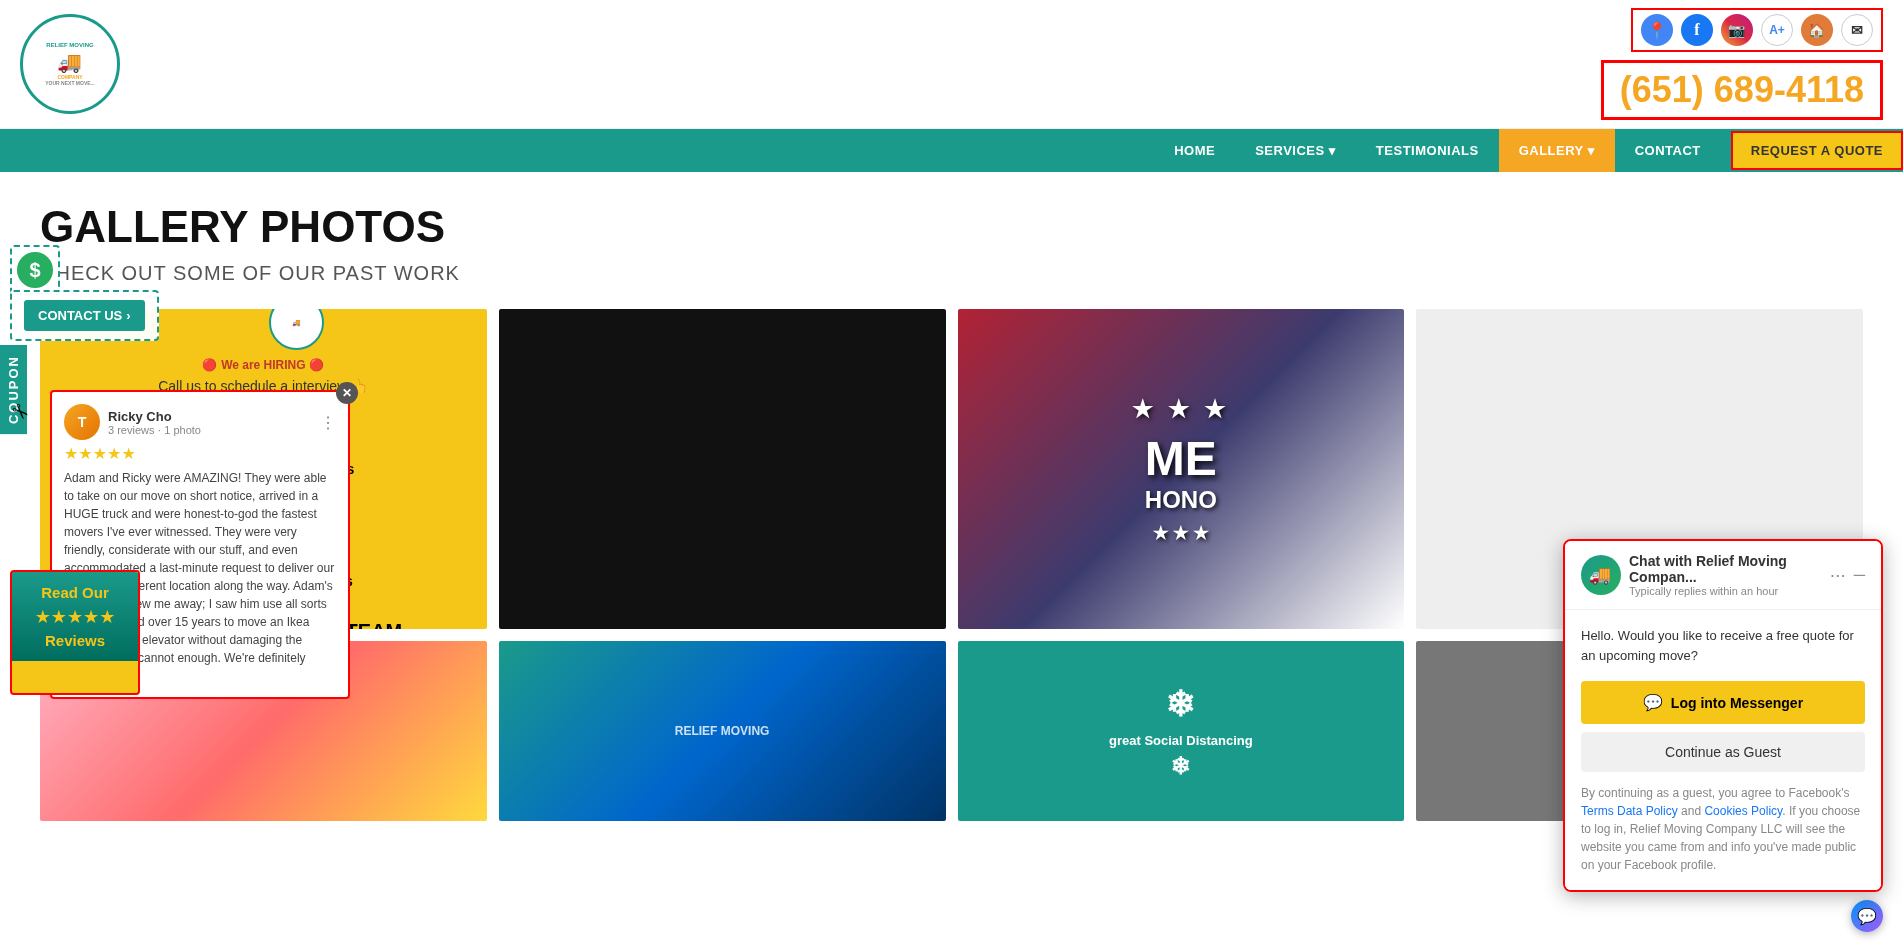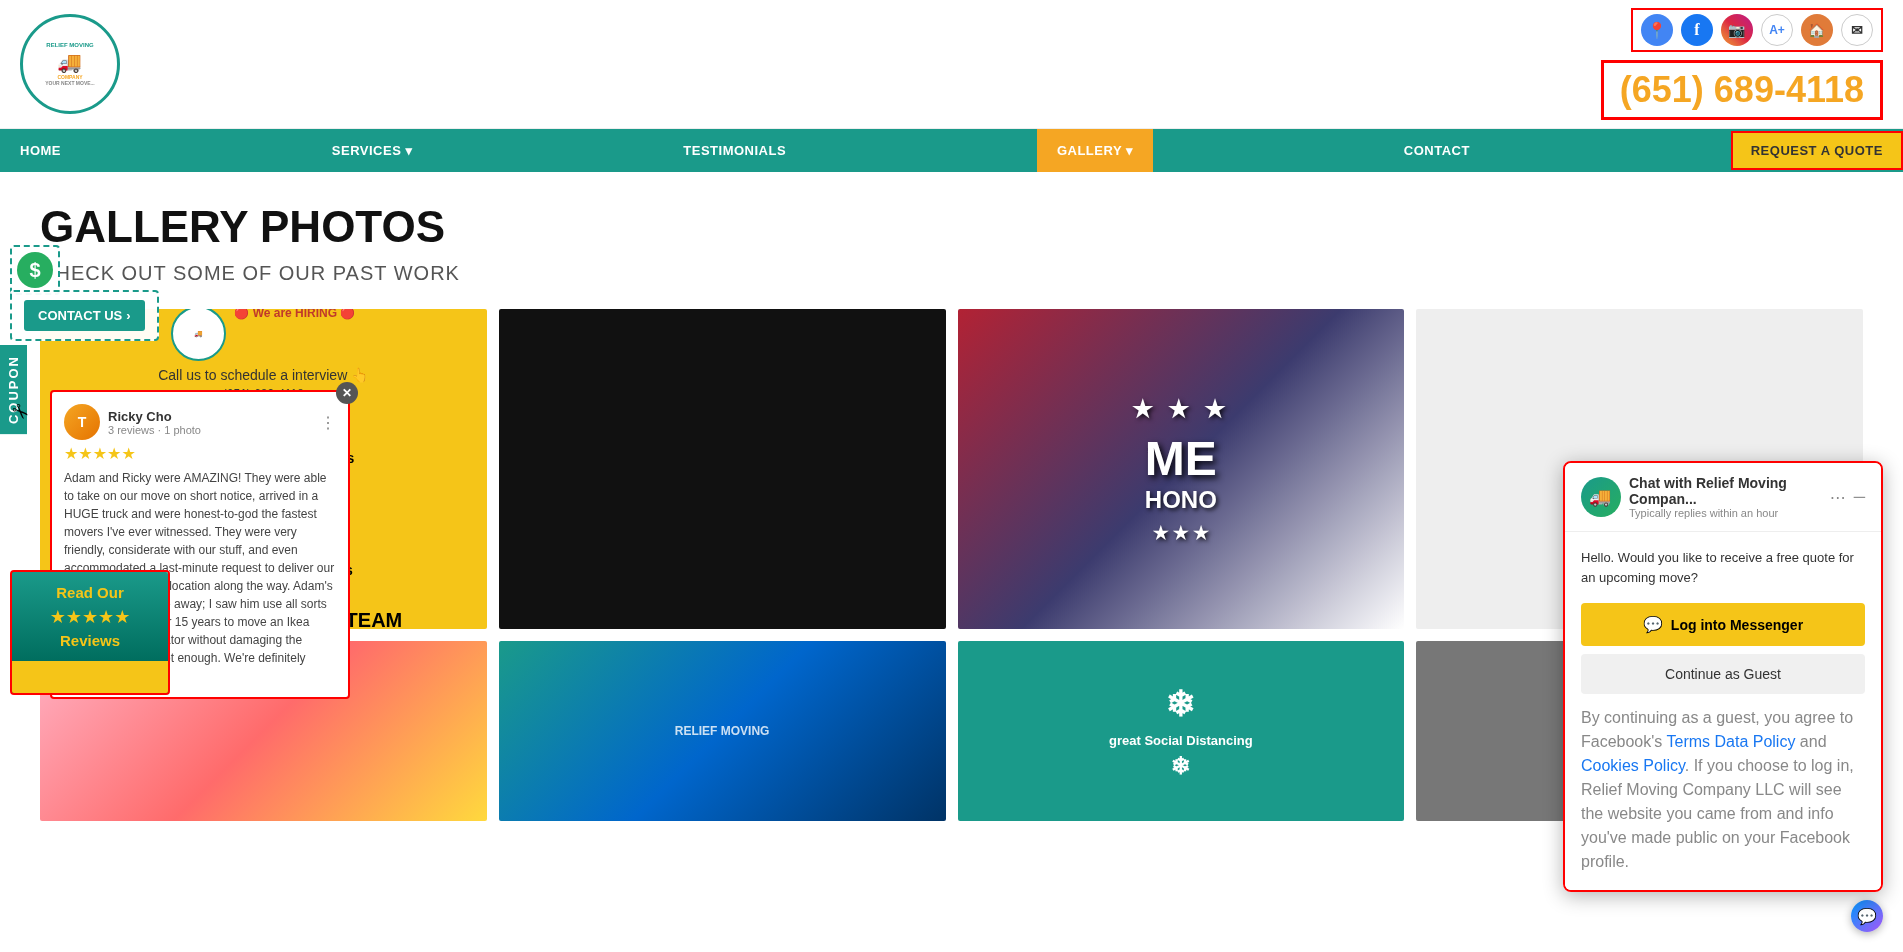"HOME" .nav-bar { justify-content: space-between -> flex-end }
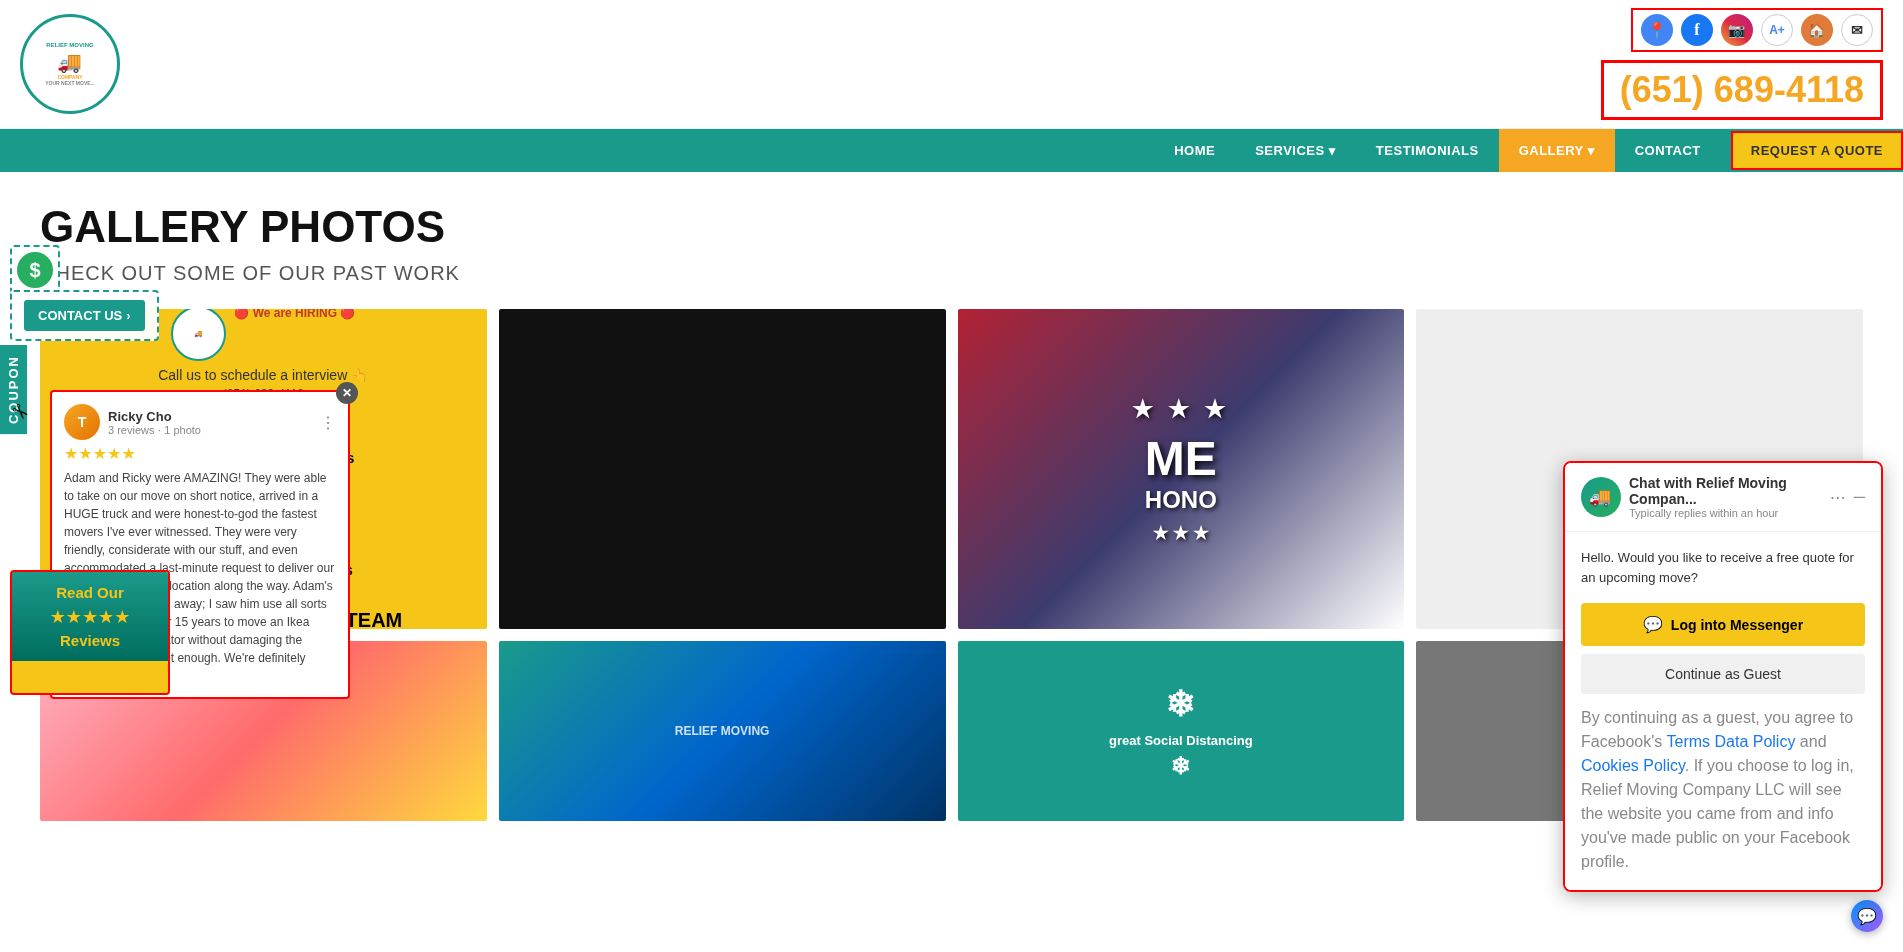"🔴 We are HIRING 🔴" .hiring-header { align-items: flex-start -> flex-end; flex-direction: none -> column }
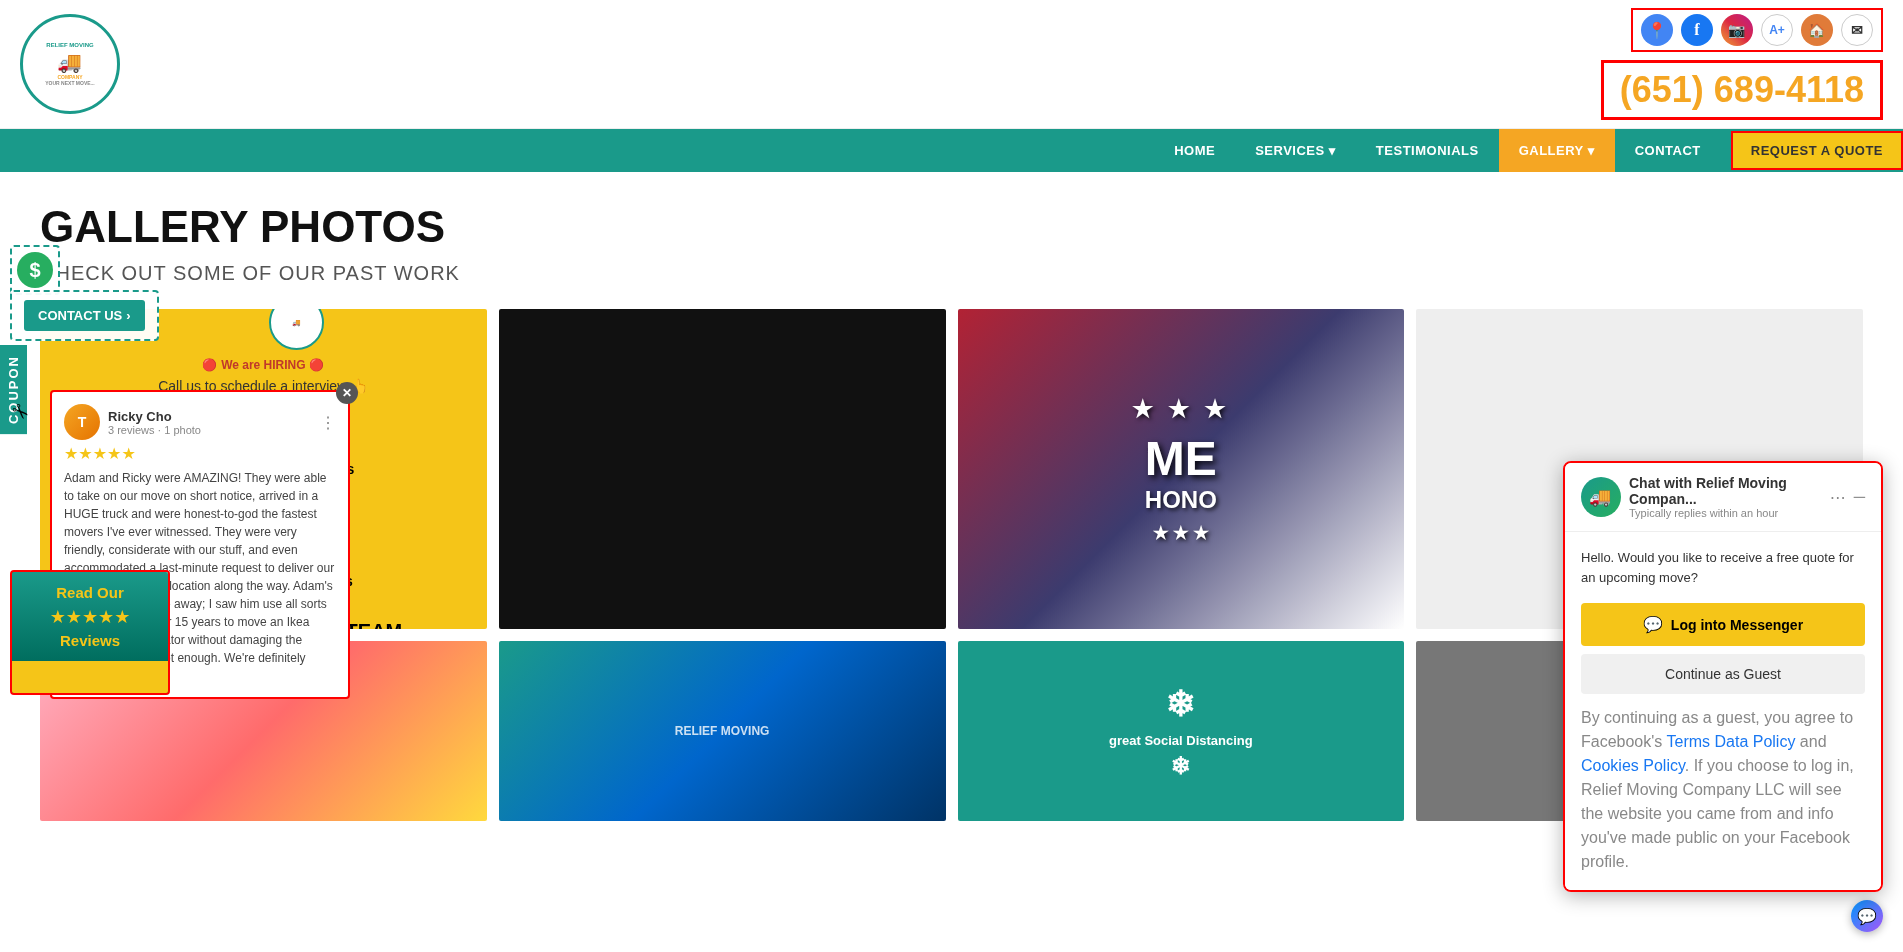"Read Our" .read-reviews-badge { width: 160px -> 130px }
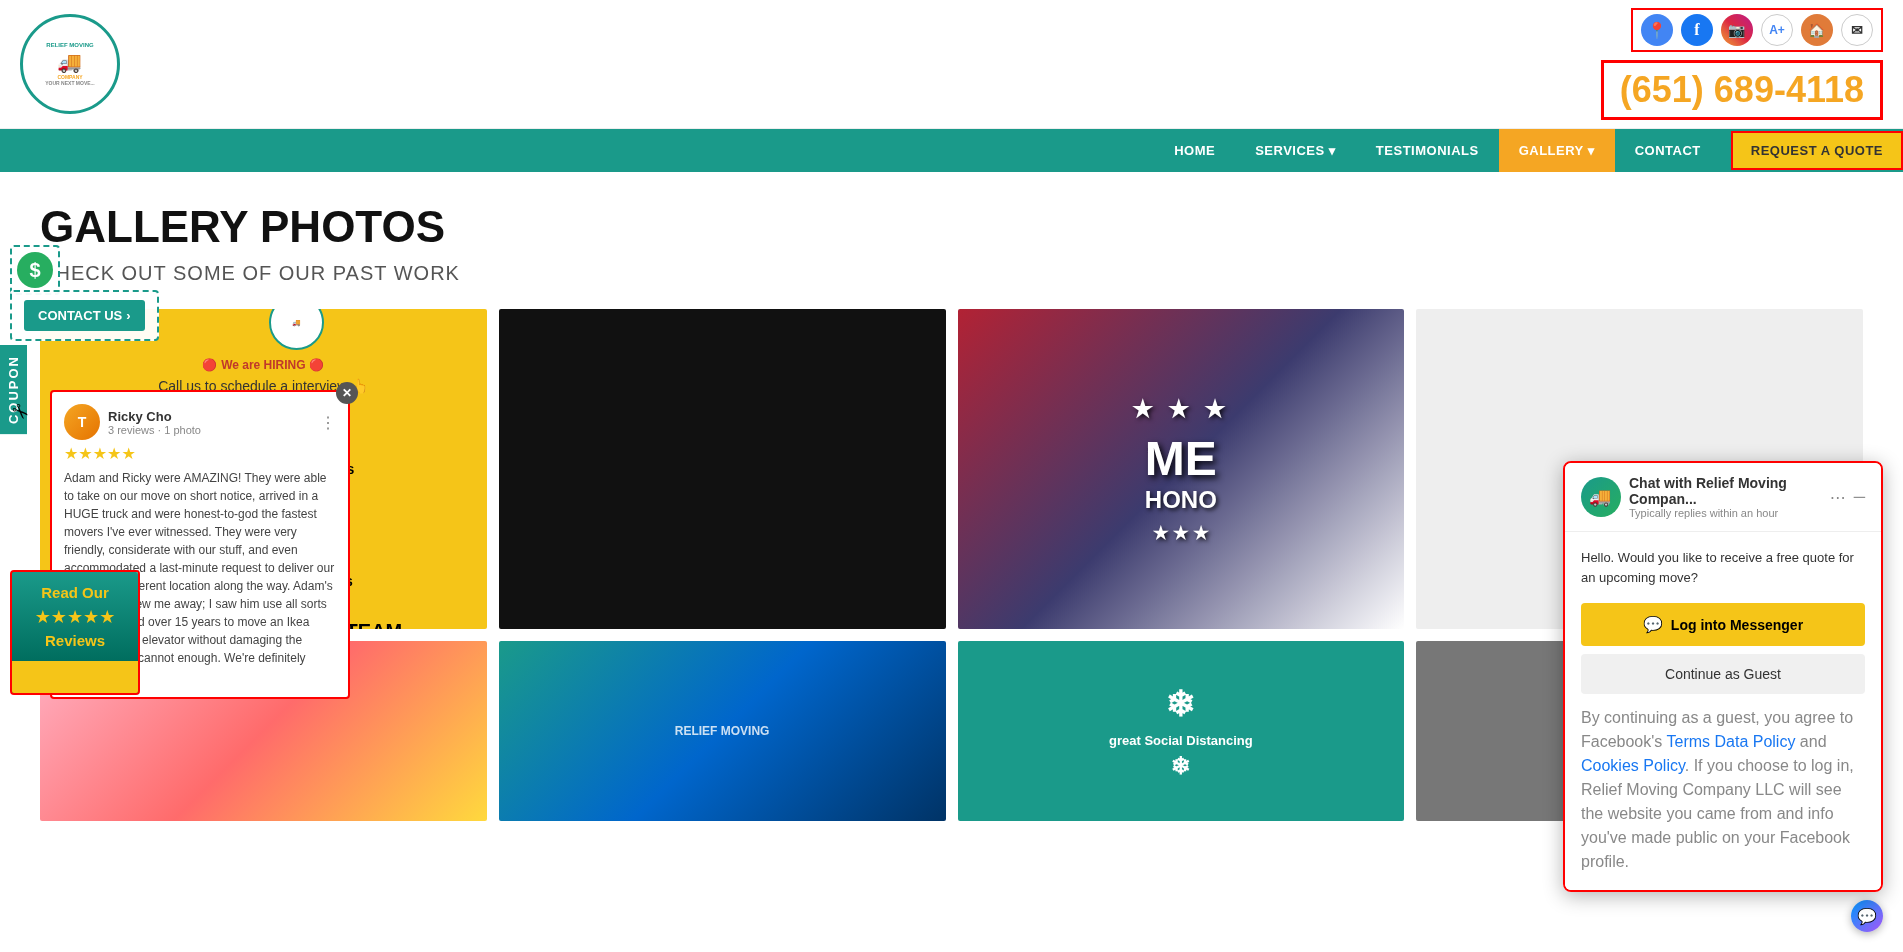"By continuing as a guest," .chat-disclaimer { font-size: 16px -> 12px }
